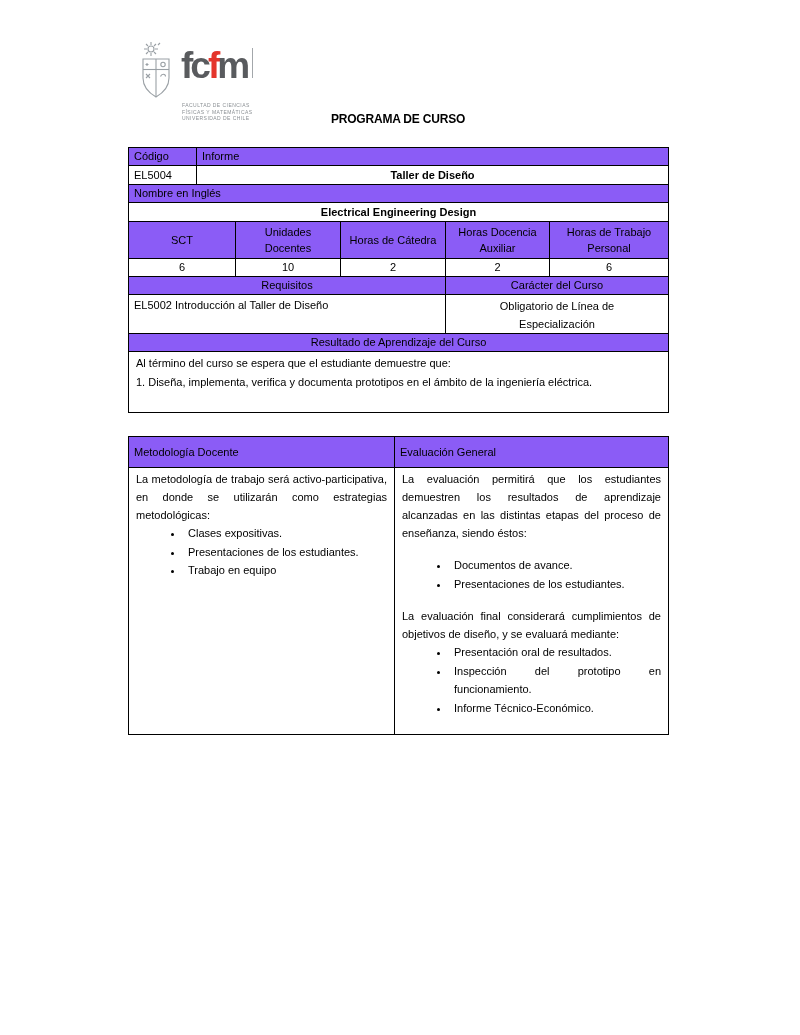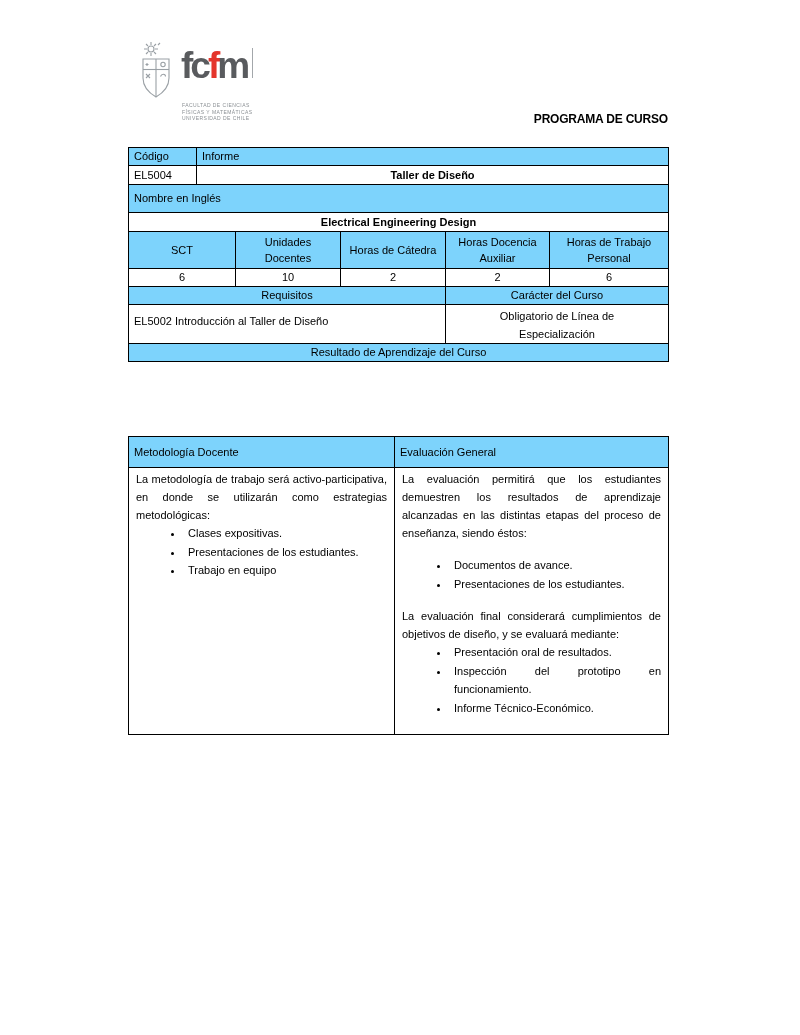"PROGRAMA DE CURSO" .doc-title { text-align: right -> center }
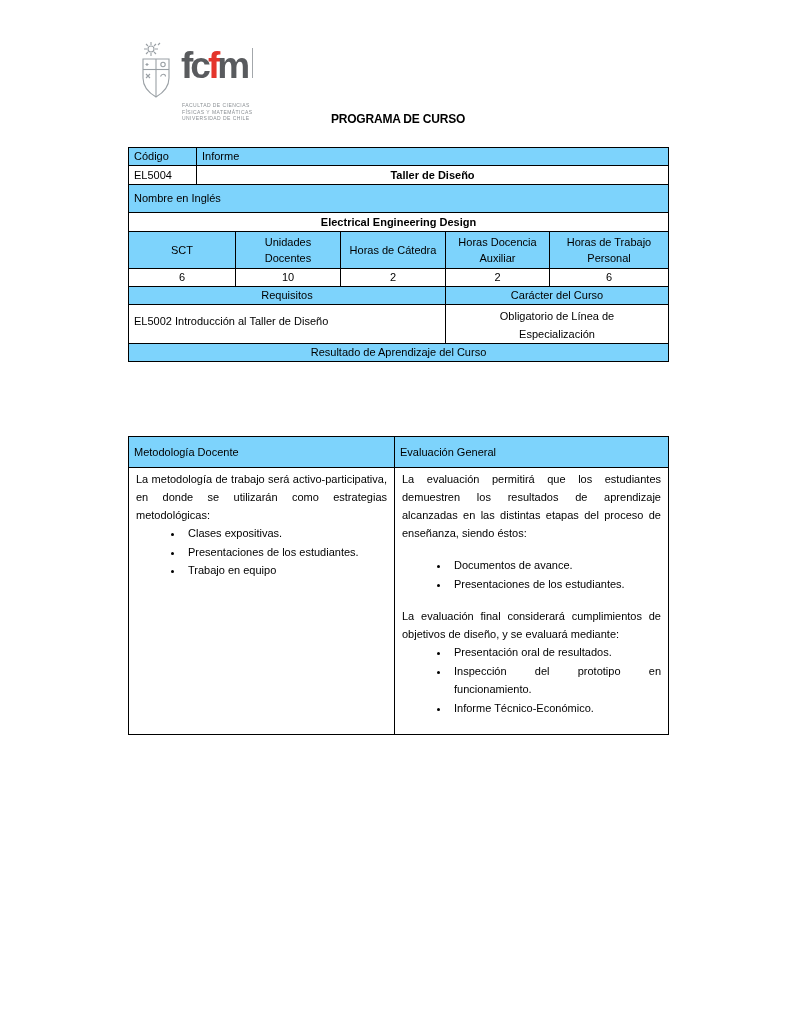"Código" .gray { background: #7dd3fc -> #8b5cf6 }
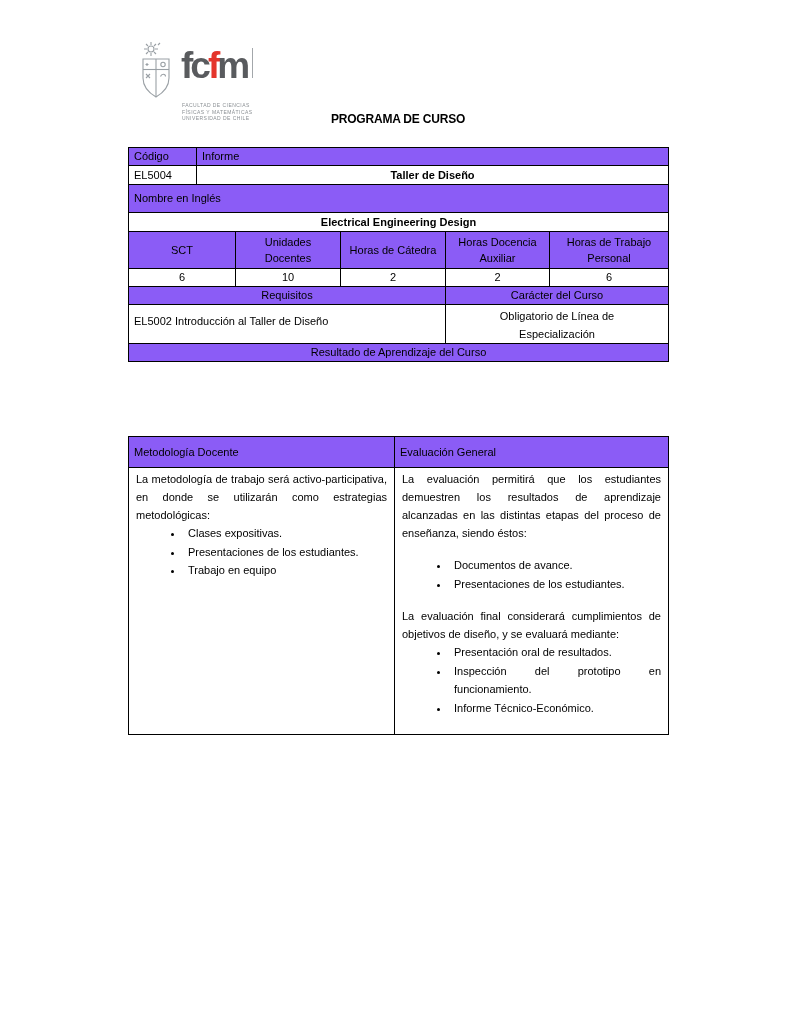"Nombre en Inglés" tr { height: 28px -> 18px }
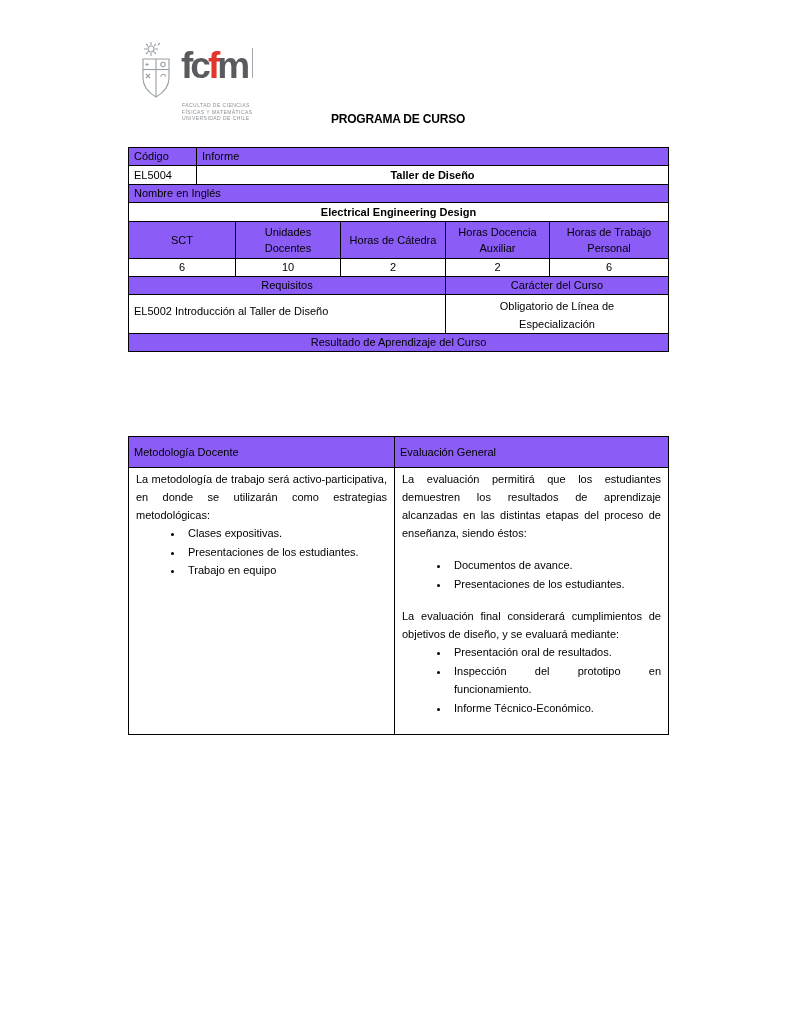"EL5002 Introducción al Taller de" td.top { padding-top: 8px -> 2px }
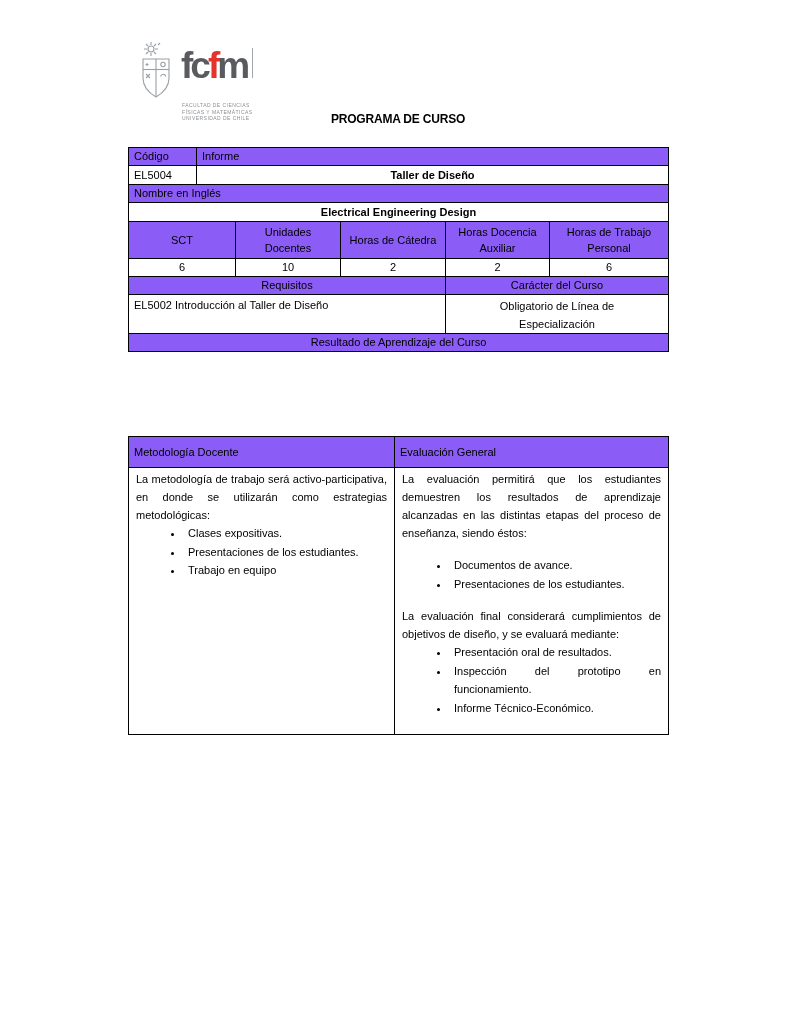"Al término del curso se" tr { html: none -> <tr> <td> <p>Al término del curso se espera que el estudiante demuestre que:</p> <p>1. Diseña, implementa, verifica y documenta prototipos en el ámbito de la ingeniería eléctrica.</p> </td> </tr> }
